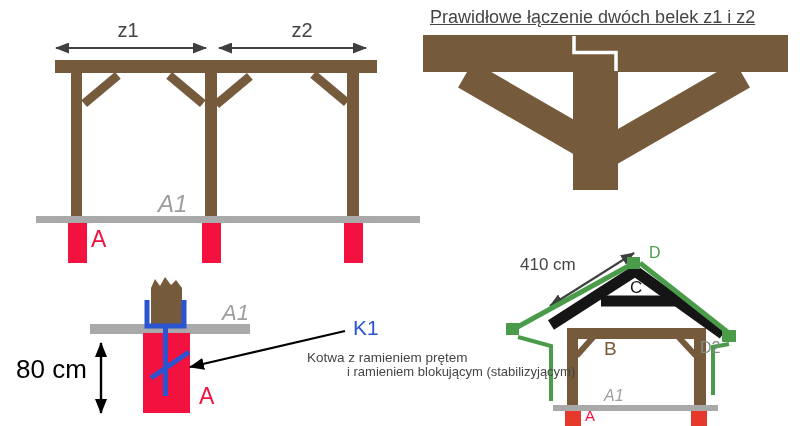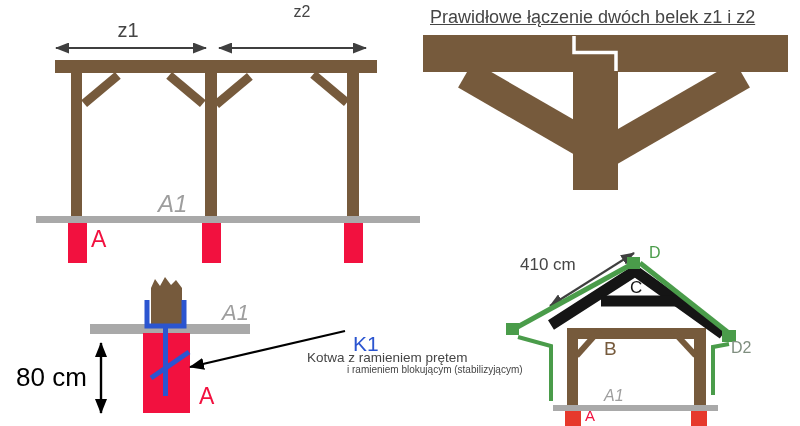"z2" div.lbl { font-size: 16px -> 20px; top: 4px -> 20px }
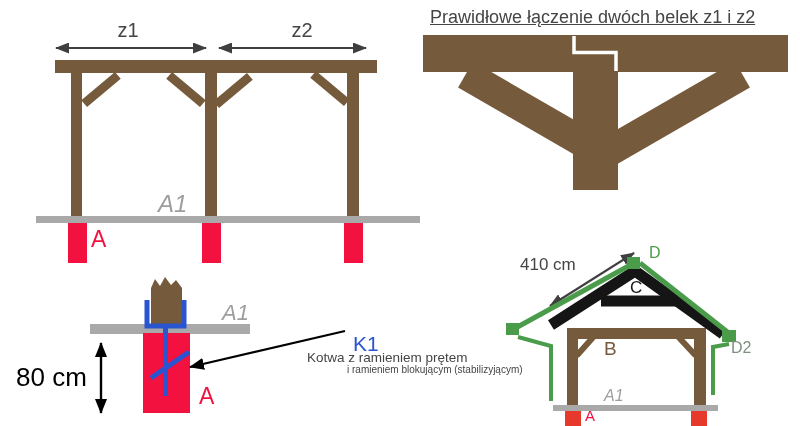"K1" .c-blue { margin-top: 16px -> none }
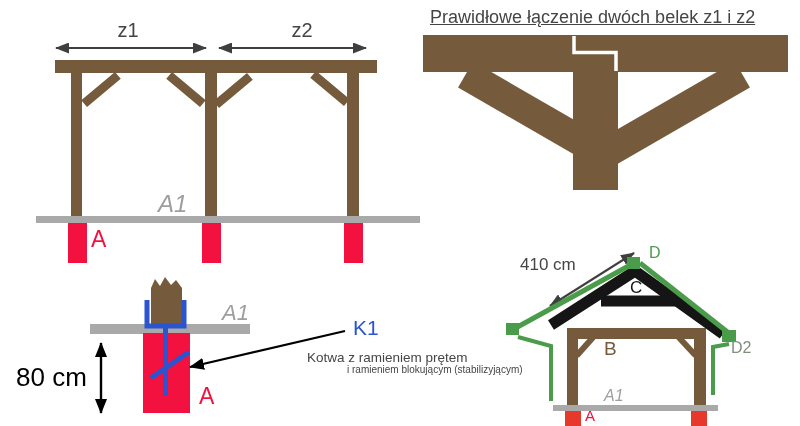"D2" div.lbl { left: 731px -> 700px }
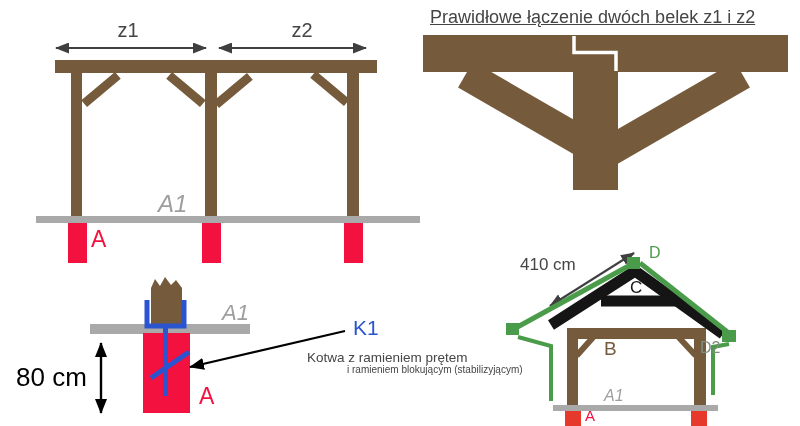"80 cm" div.lbl { top: 364px -> 356px }
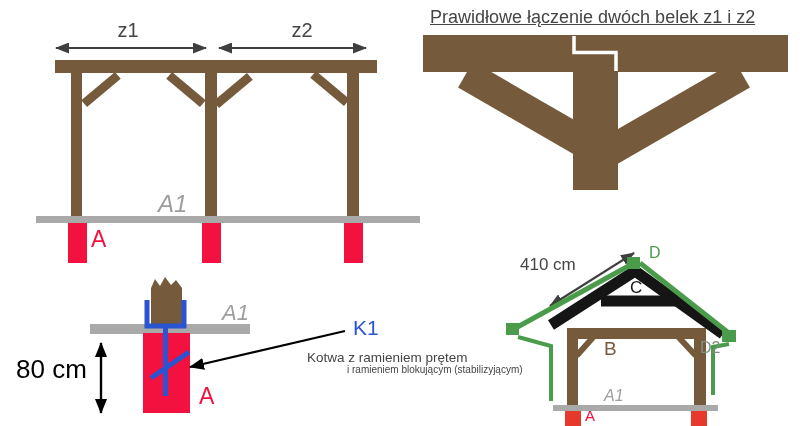"i ramieniem blokującym (stabilizyjącym)" div.lbl { font-size: 10px -> 13px }
